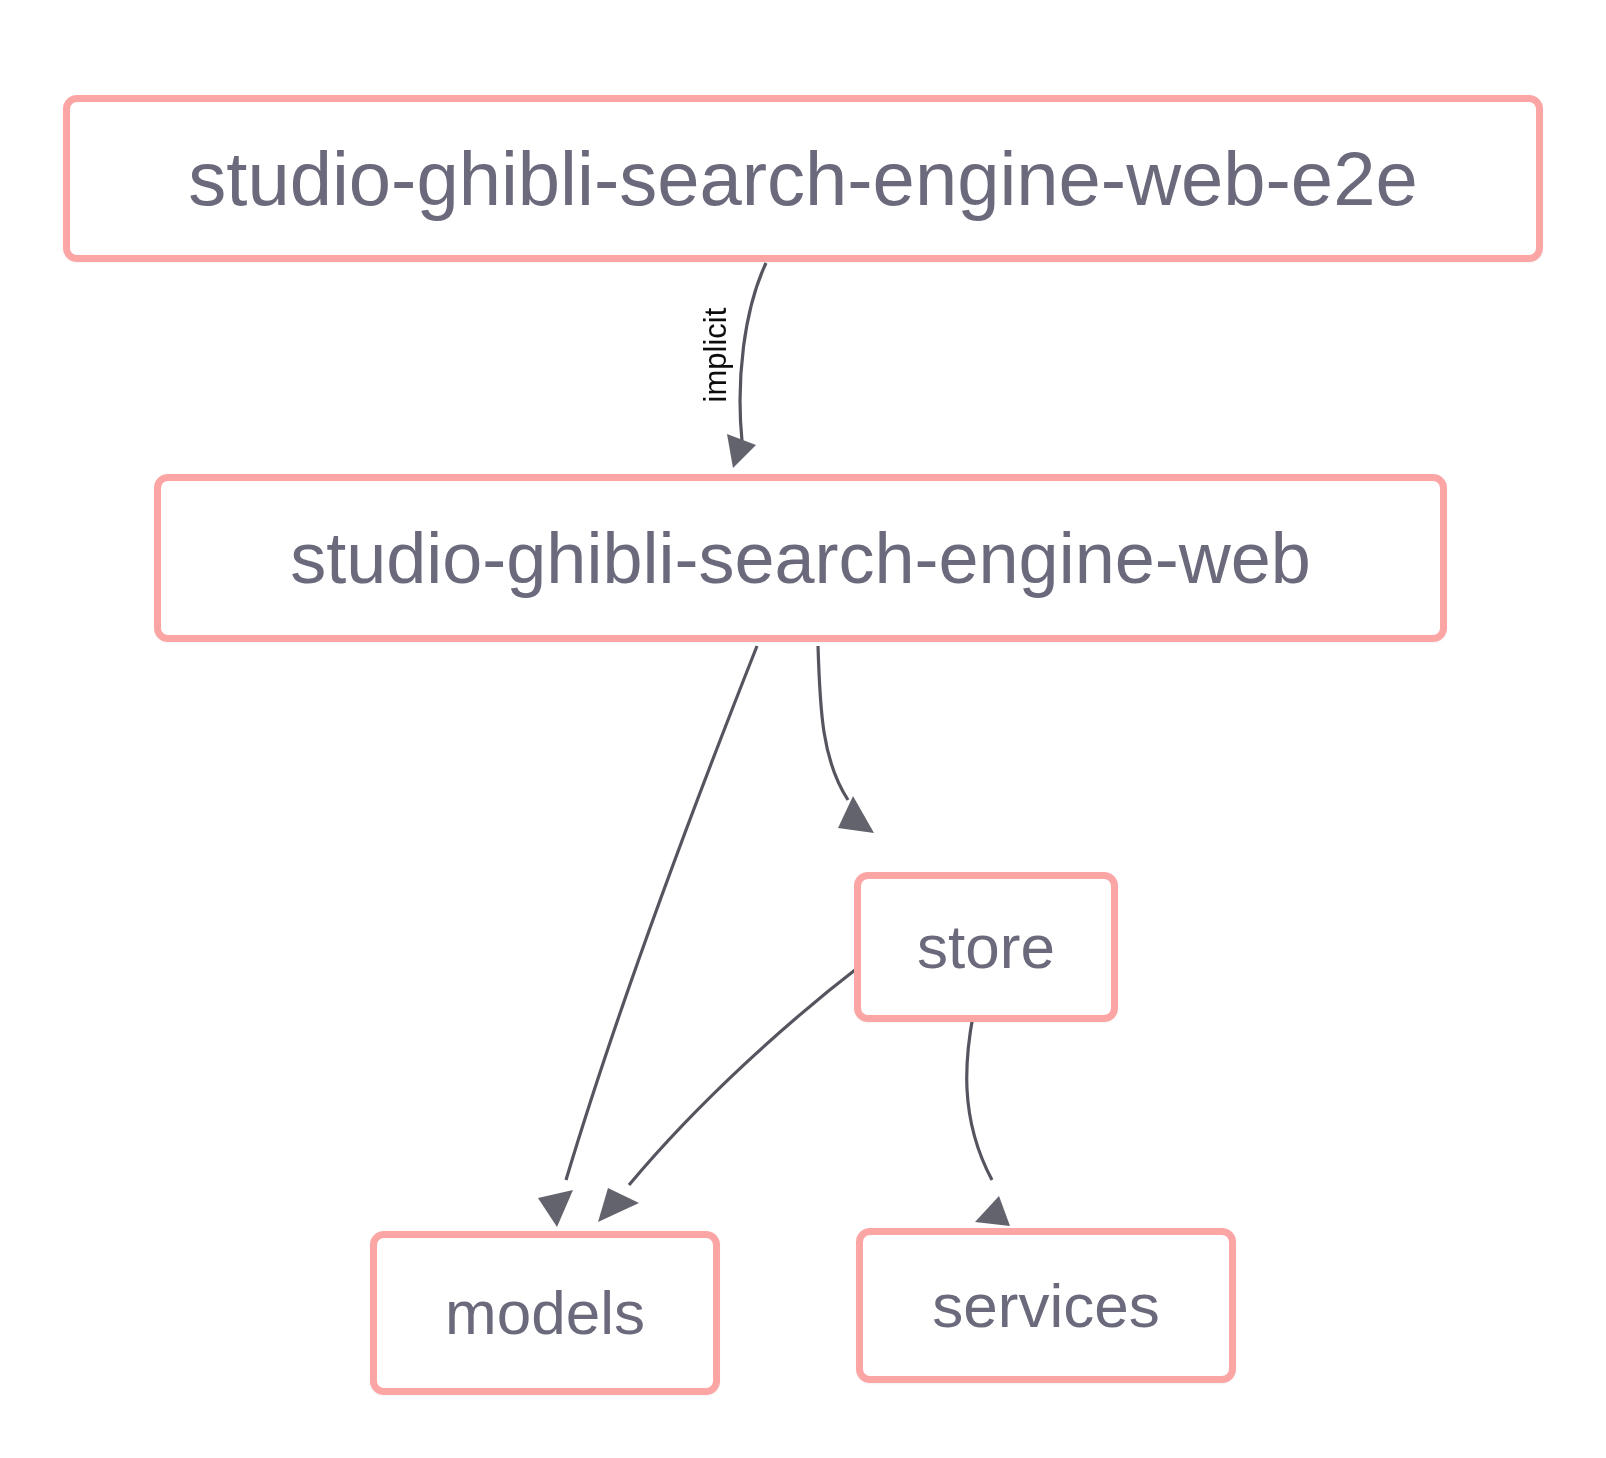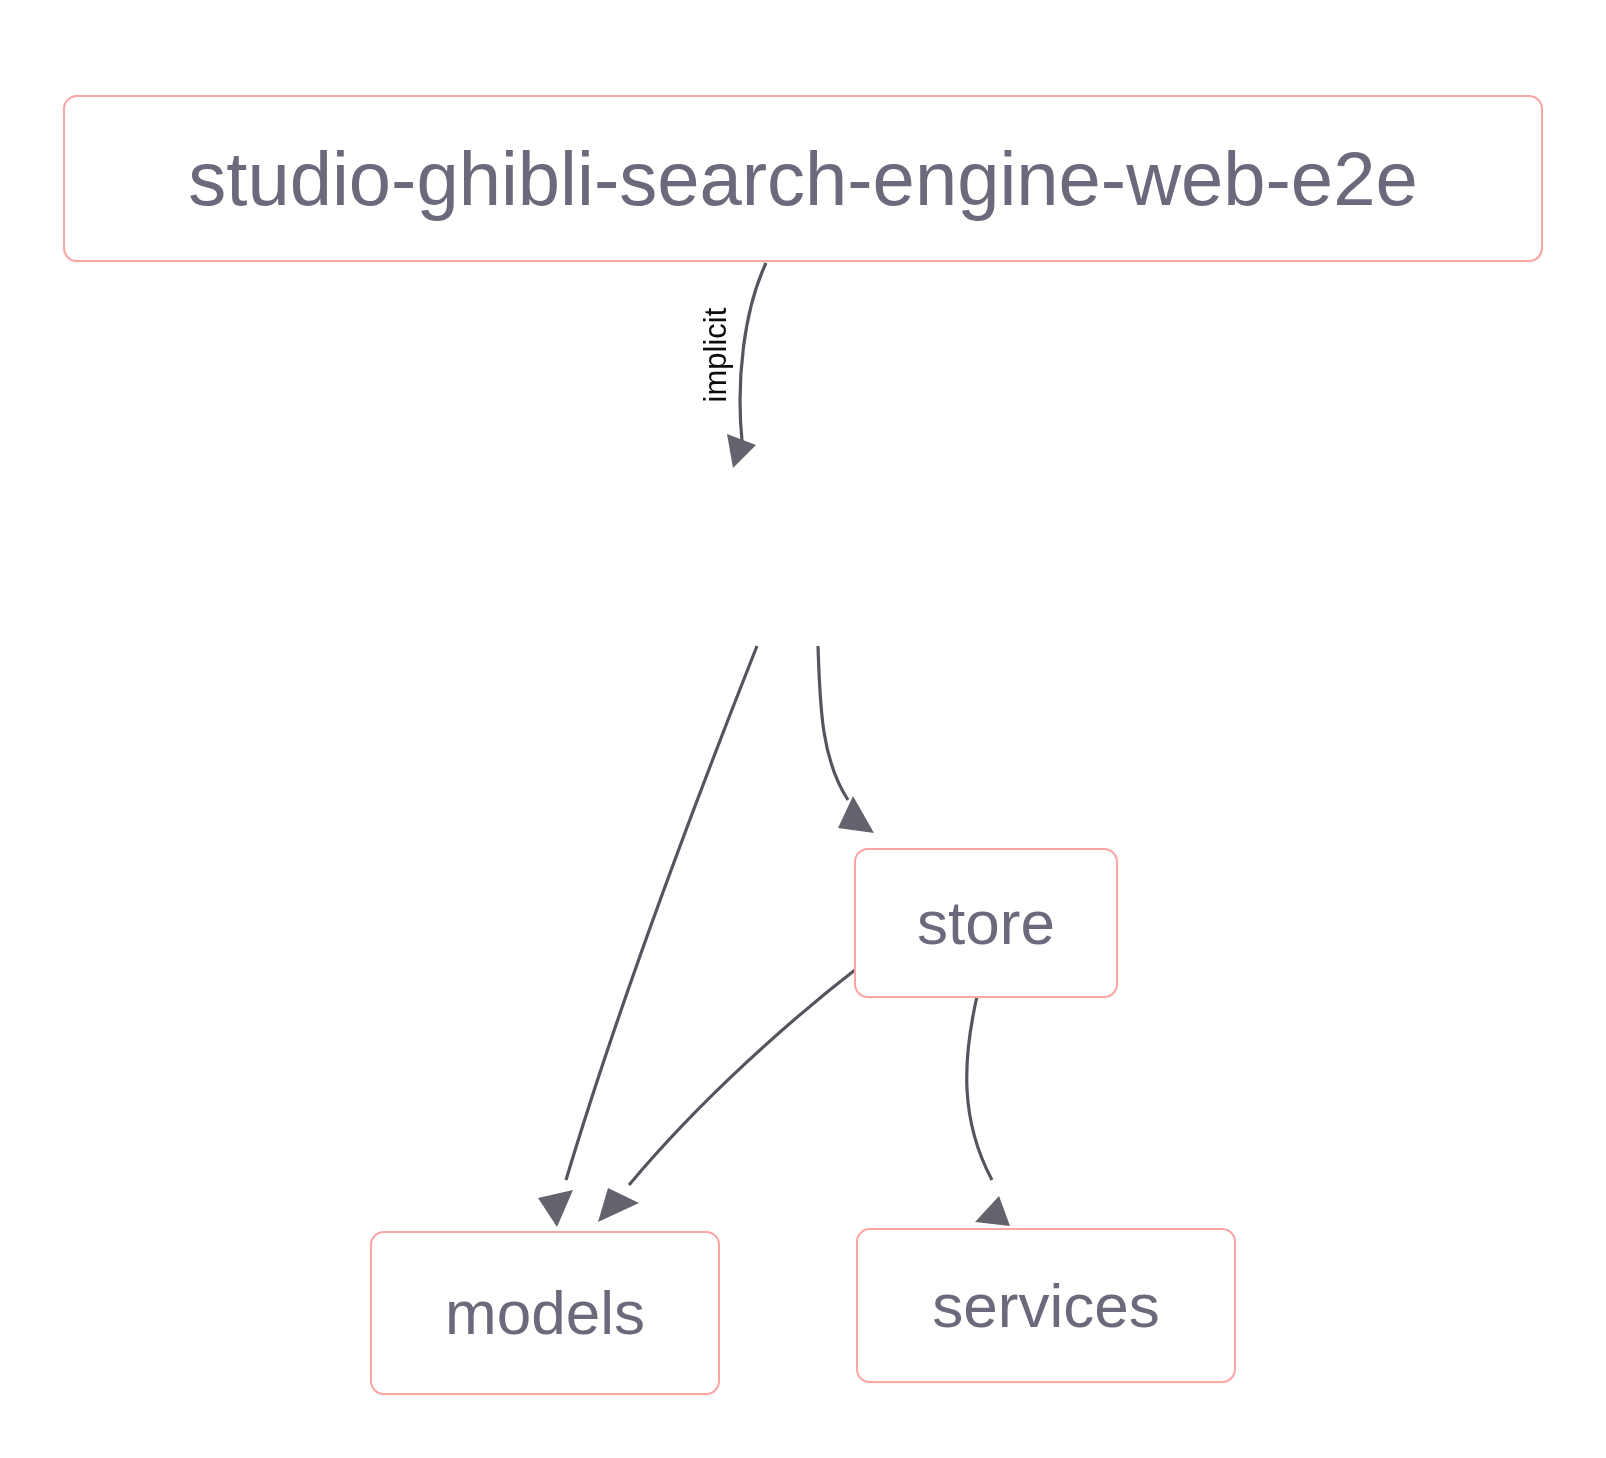"studio-ghibli-search-engine-web-e2e" .node { border: 2px solid #fca5a5 -> 7px solid #fca5a5 }
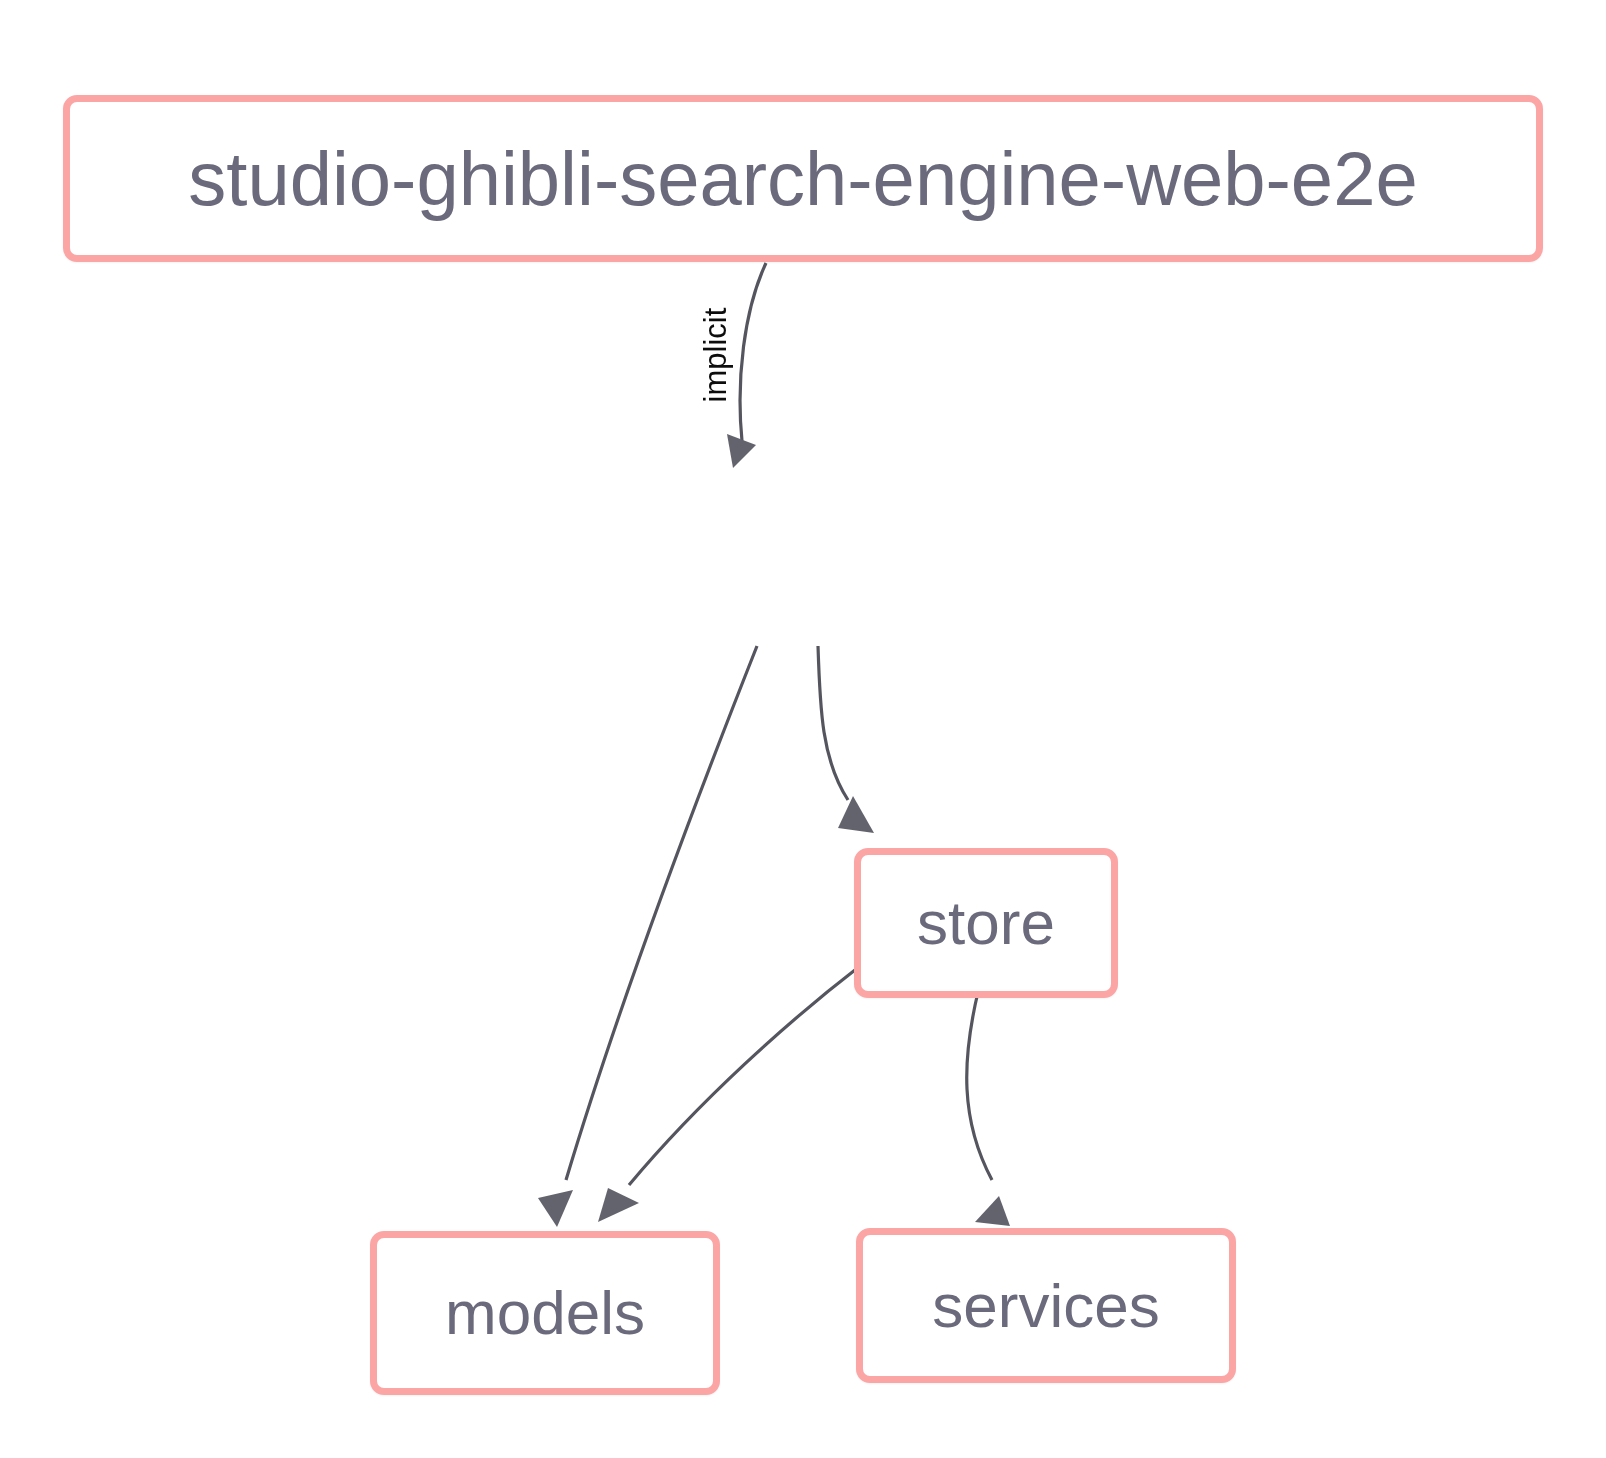"studio-ghibli-search-engine-web" div.node { html: none -> <div> <span>studio-ghibli-search-engine-web</span> </div> }
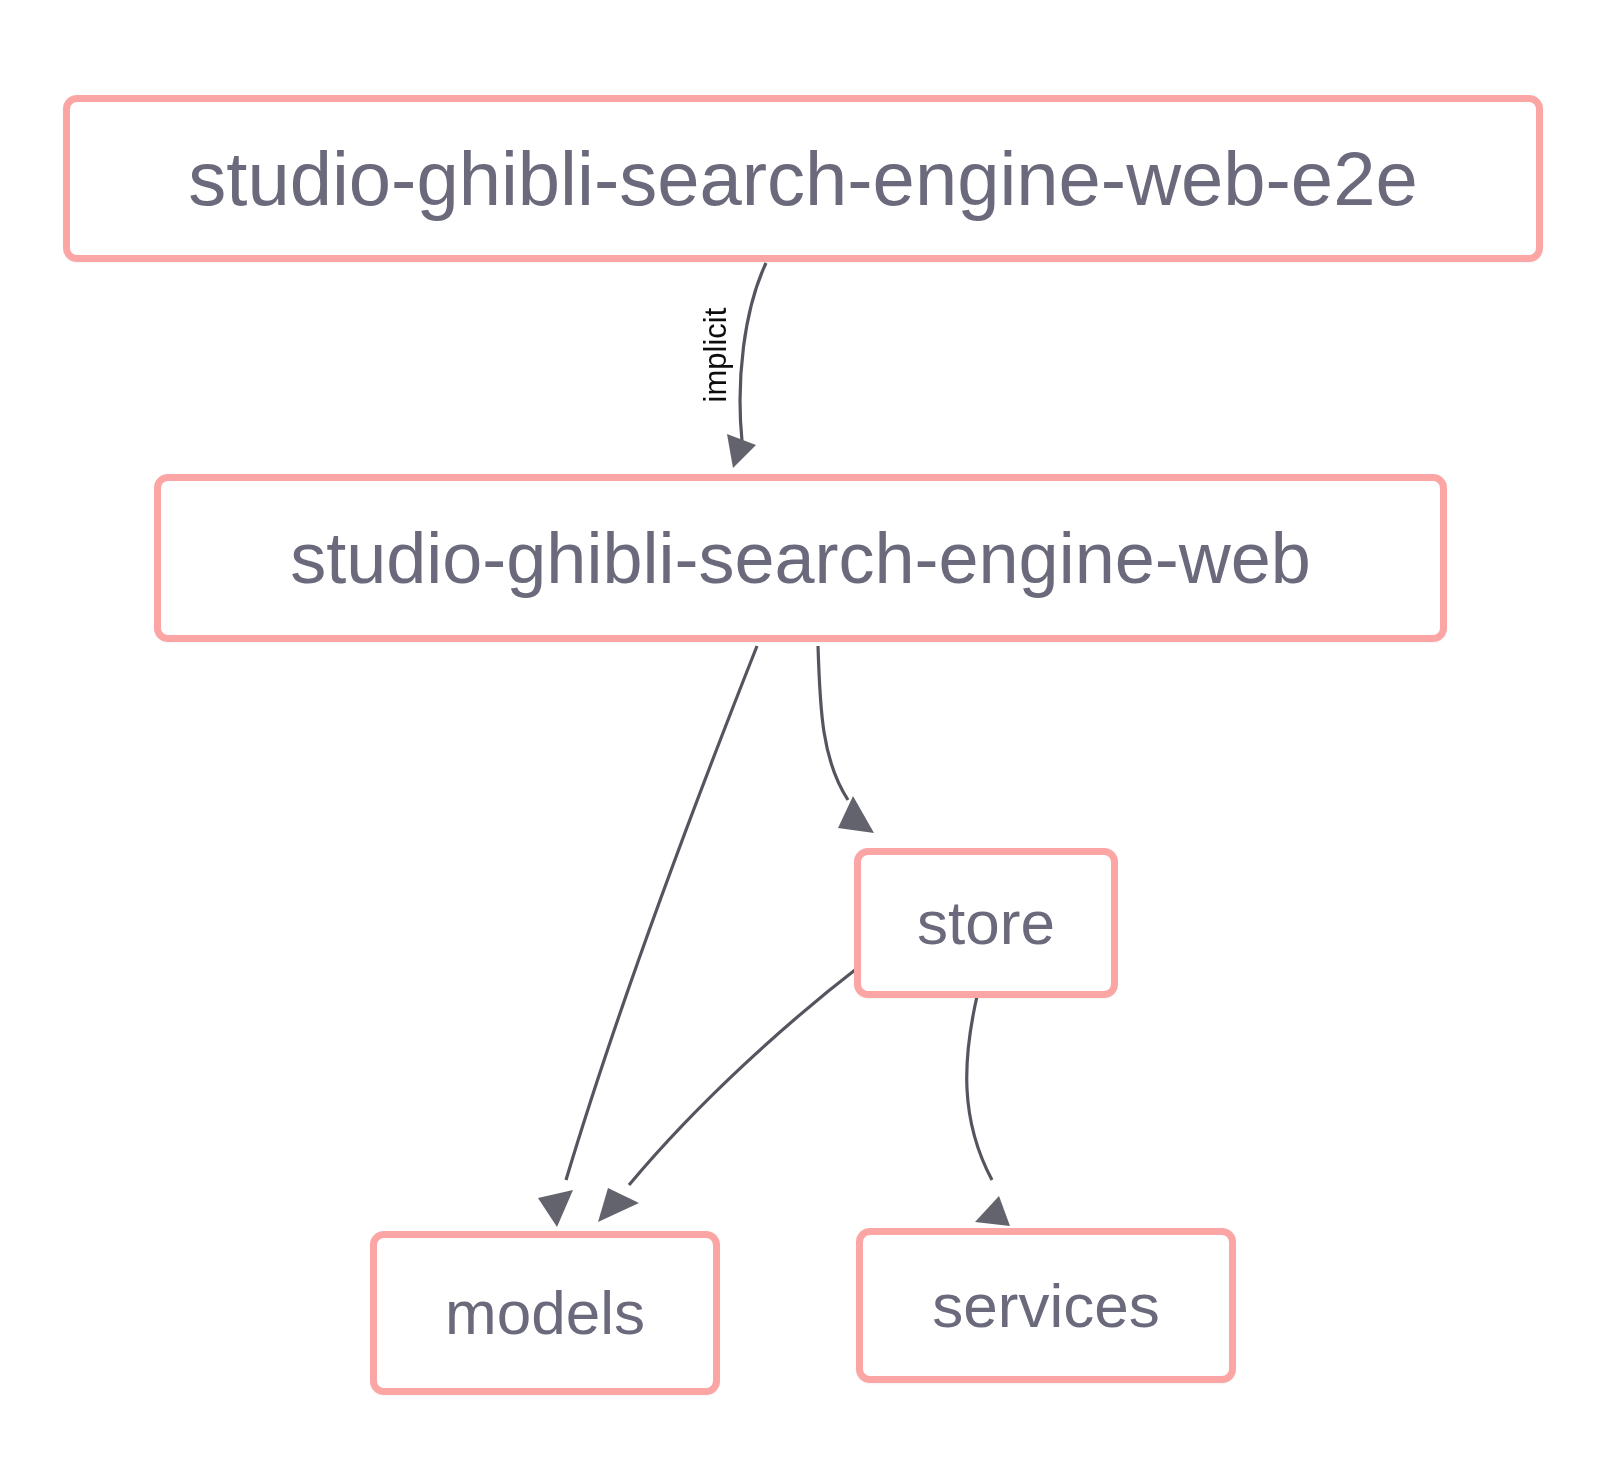"store" #node-store { top: 848px -> 872px }
